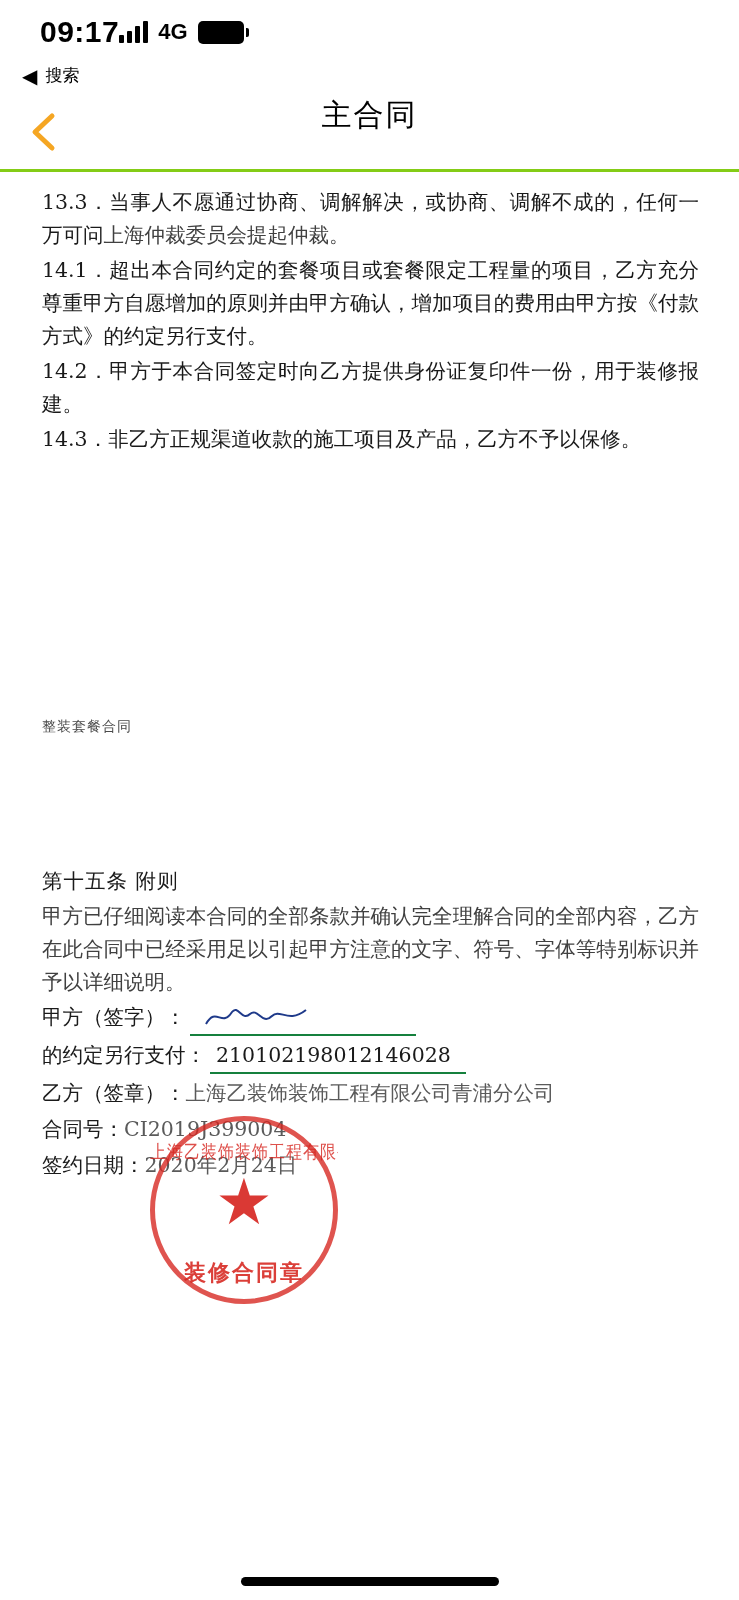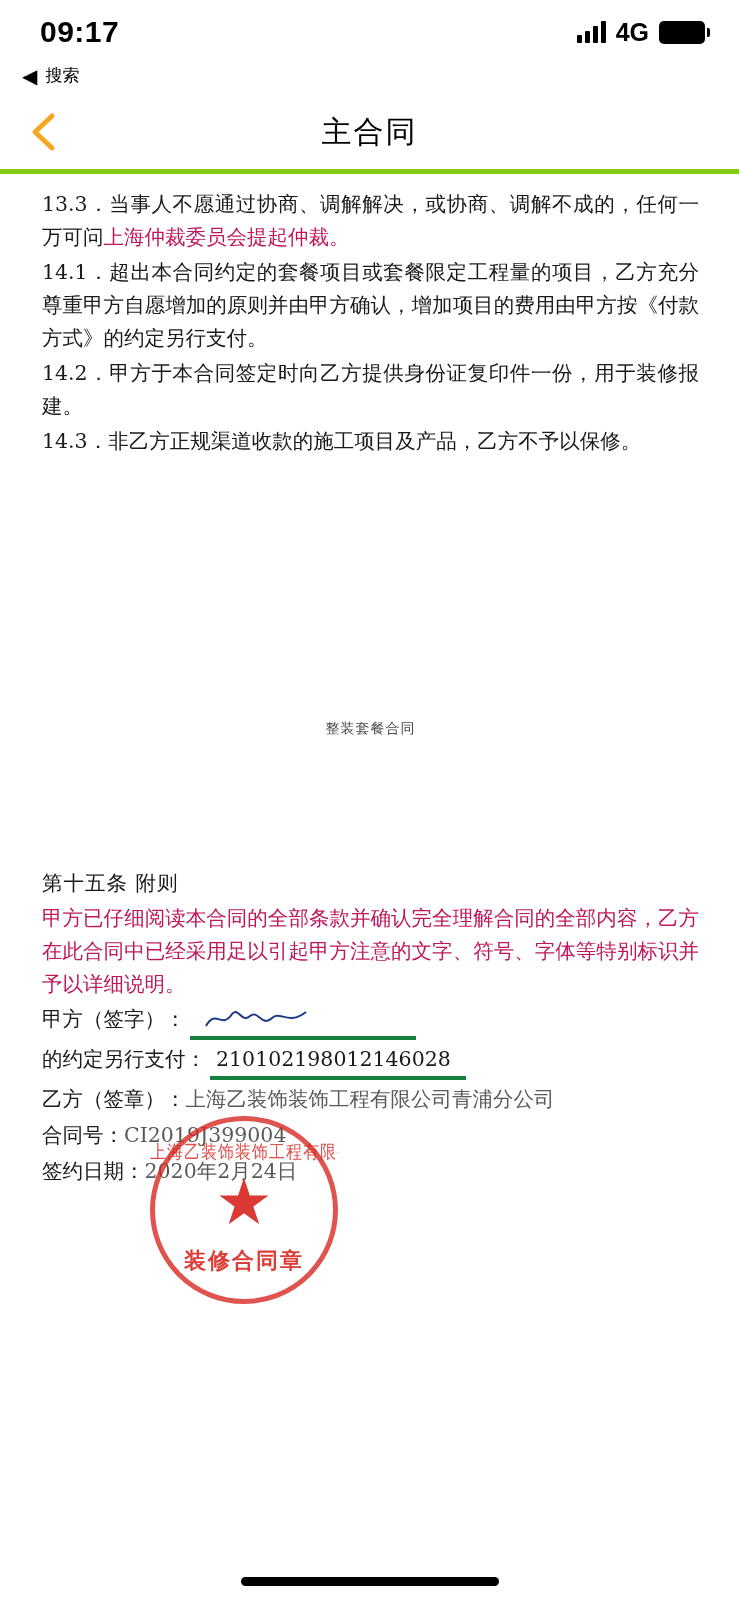"09:17" .status-bar { justify-content: space-between -> flex-start }
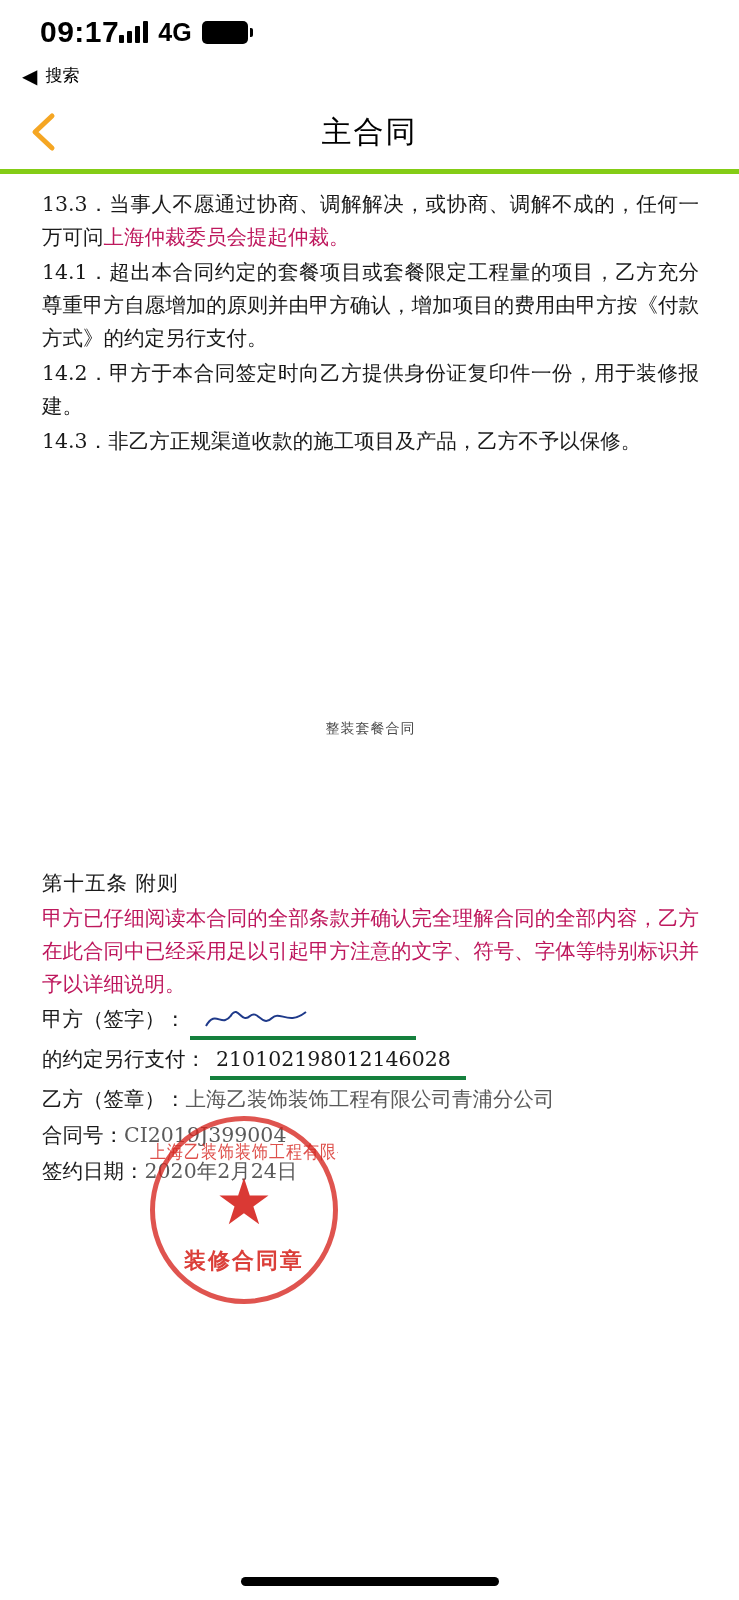"4G" .net-label { font-size: 25px -> 22px }
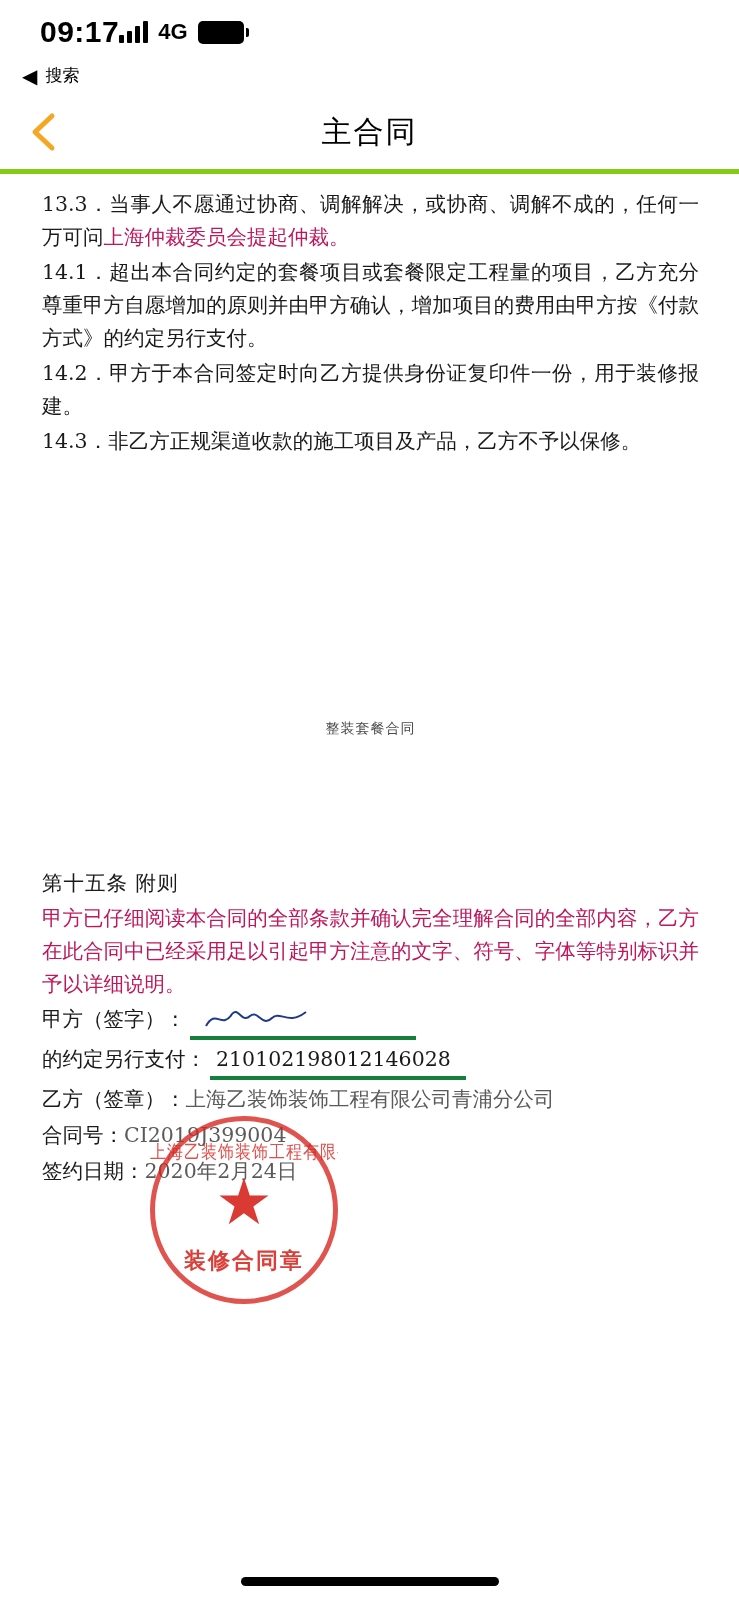"主合同" .nav-bar { align-items: center -> none; border-bottom: 5px solid #84cc16 -> 3px solid #84cc16 }
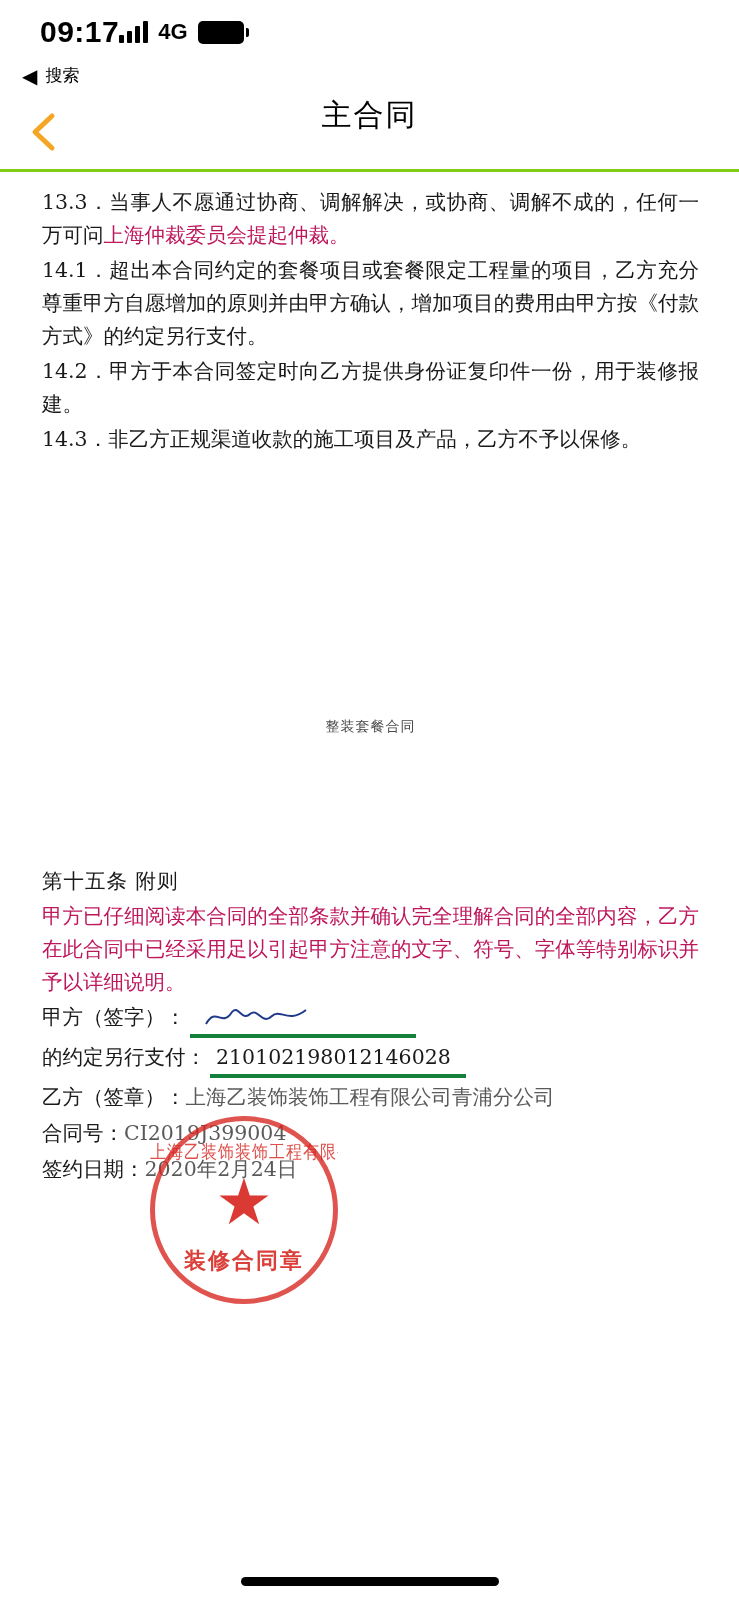"上海仲裁委员会提起仲裁。" .red { color: #be185d -> #404040 }
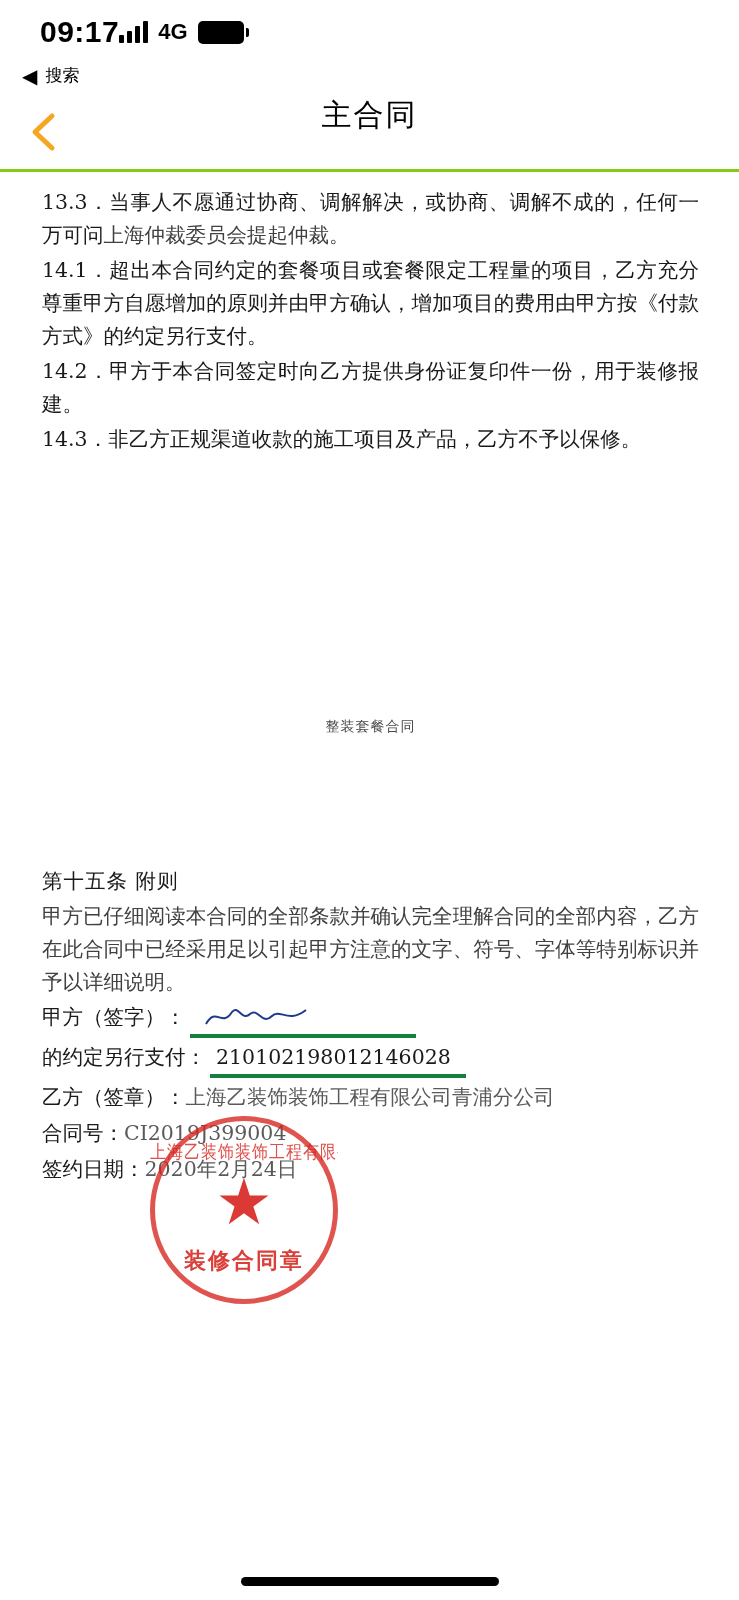"整装套餐合同" .page-center-label { text-align: center -> left }
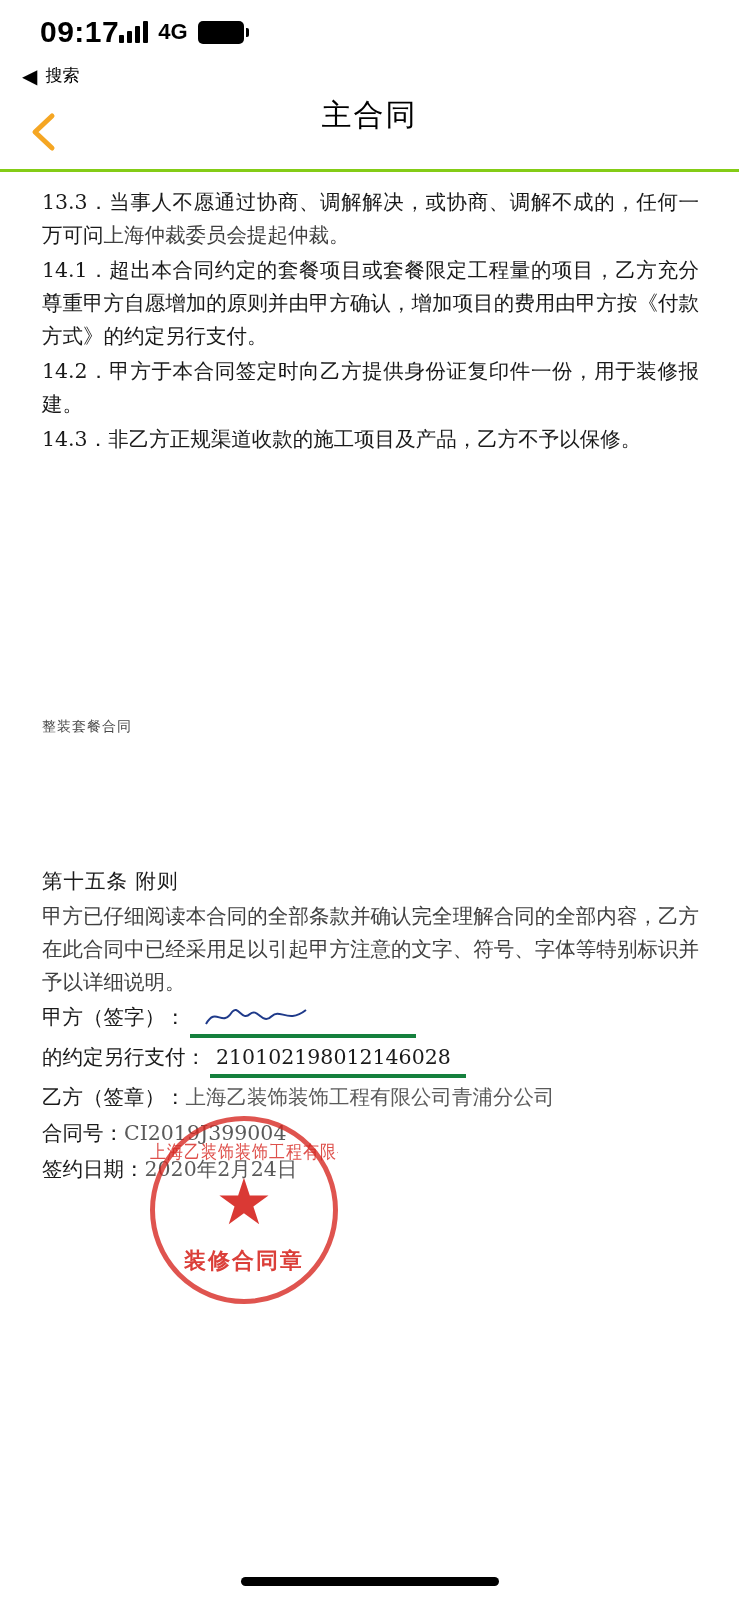"210102198012146028" .sign-line { border-bottom: 4px solid #15803d -> 2px solid #15803d }
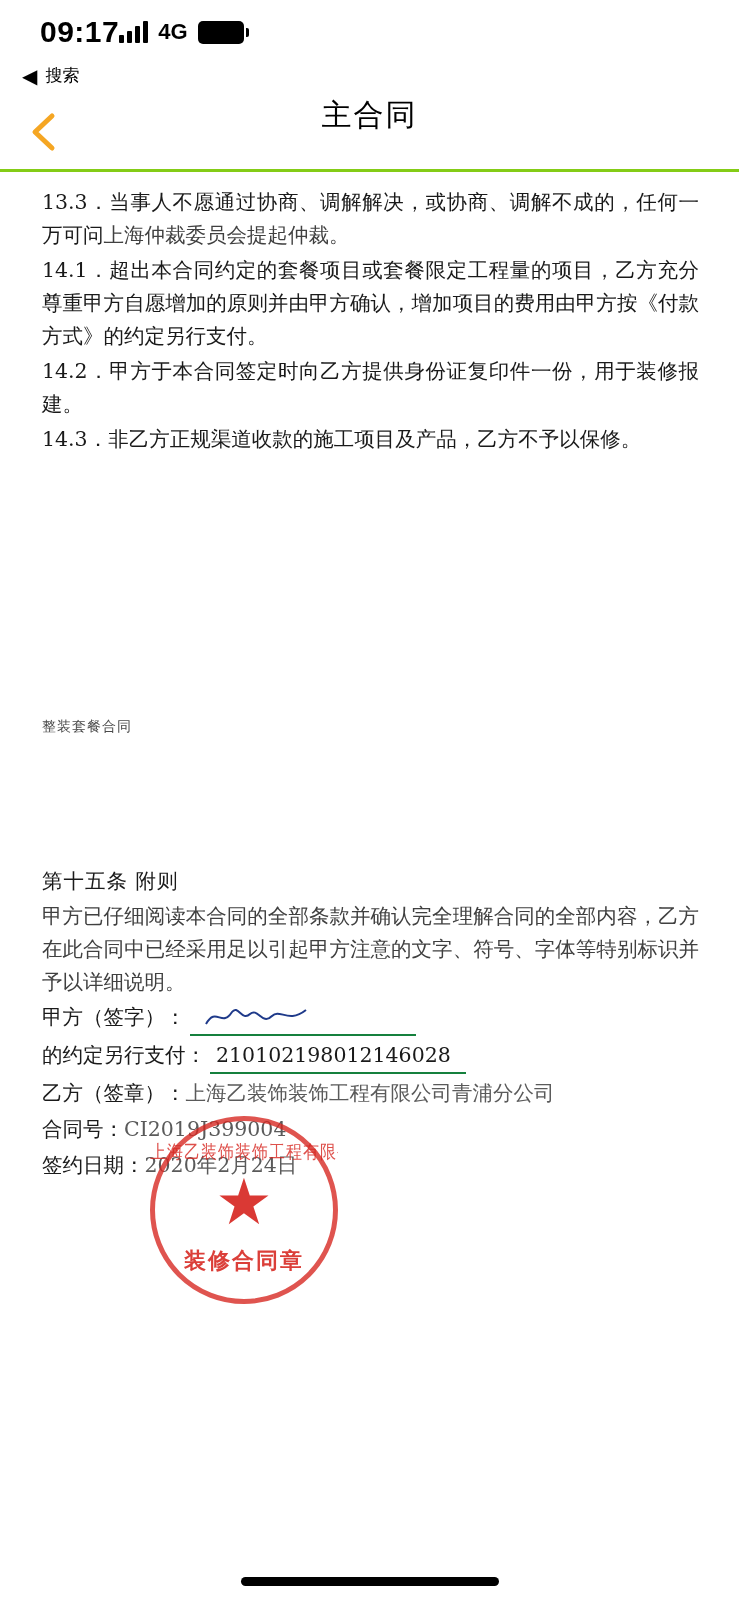"装修合同章" .stamp-bottom { bottom: 28px -> 16px }
